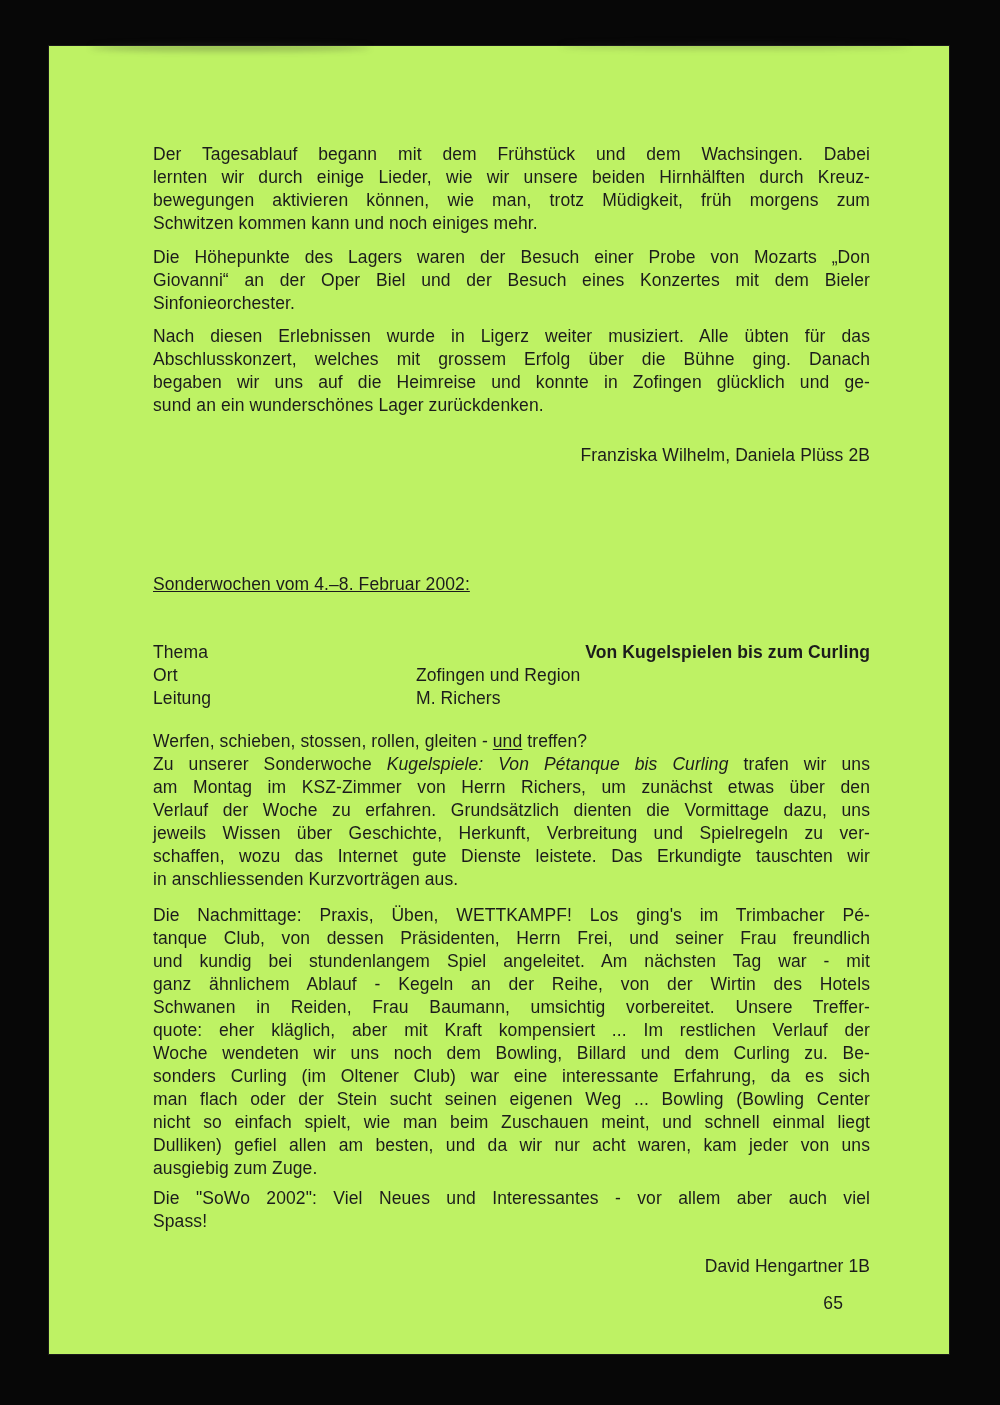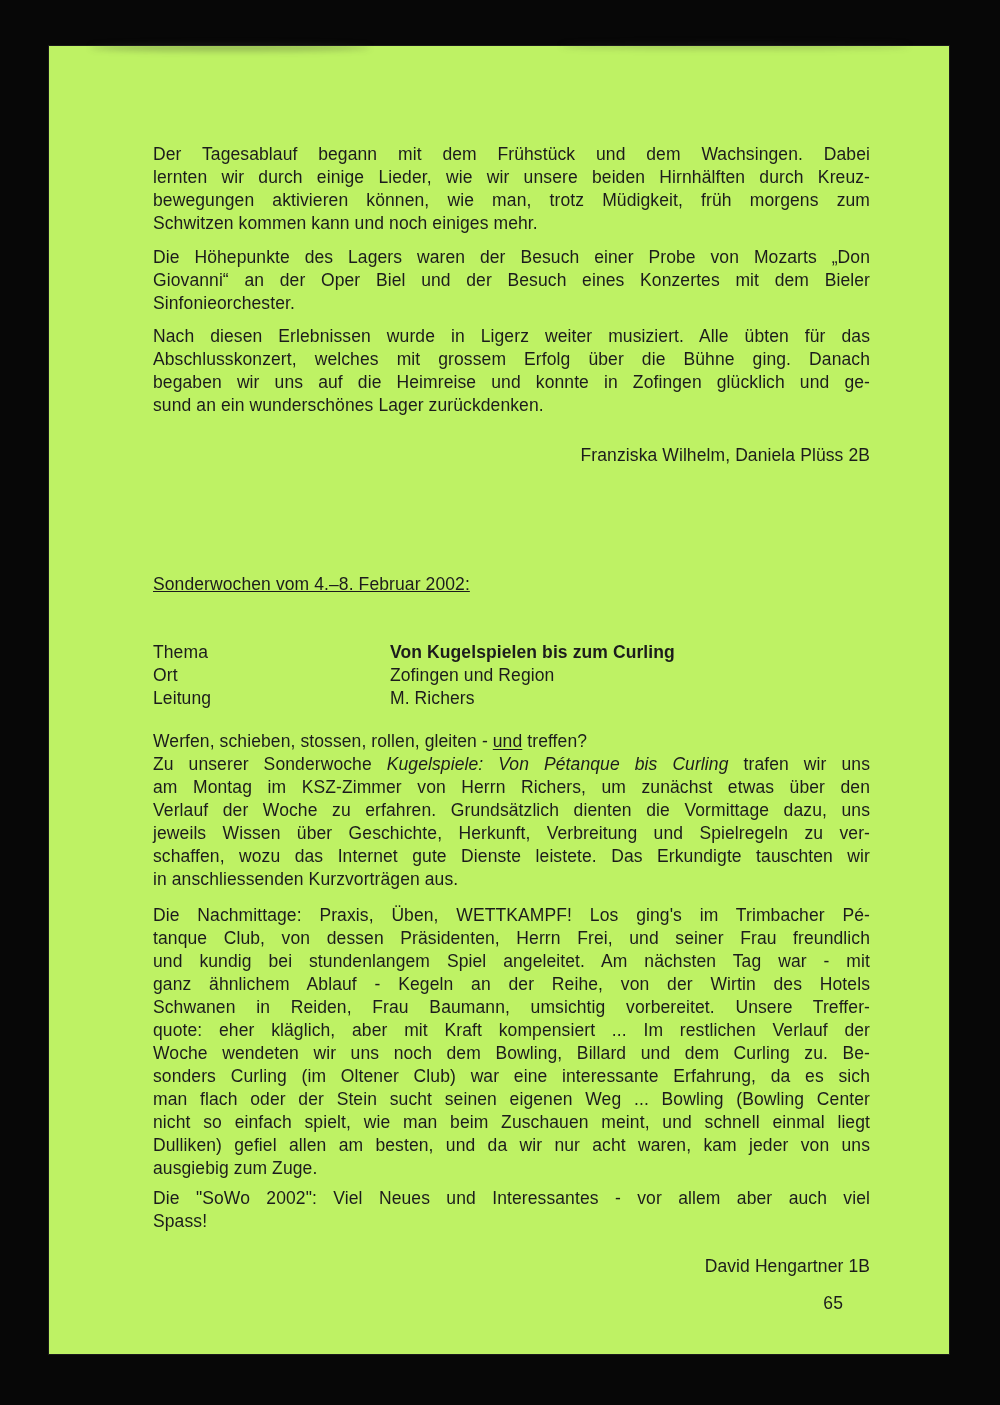"Thema" .meta-row { gap: none -> 26px }
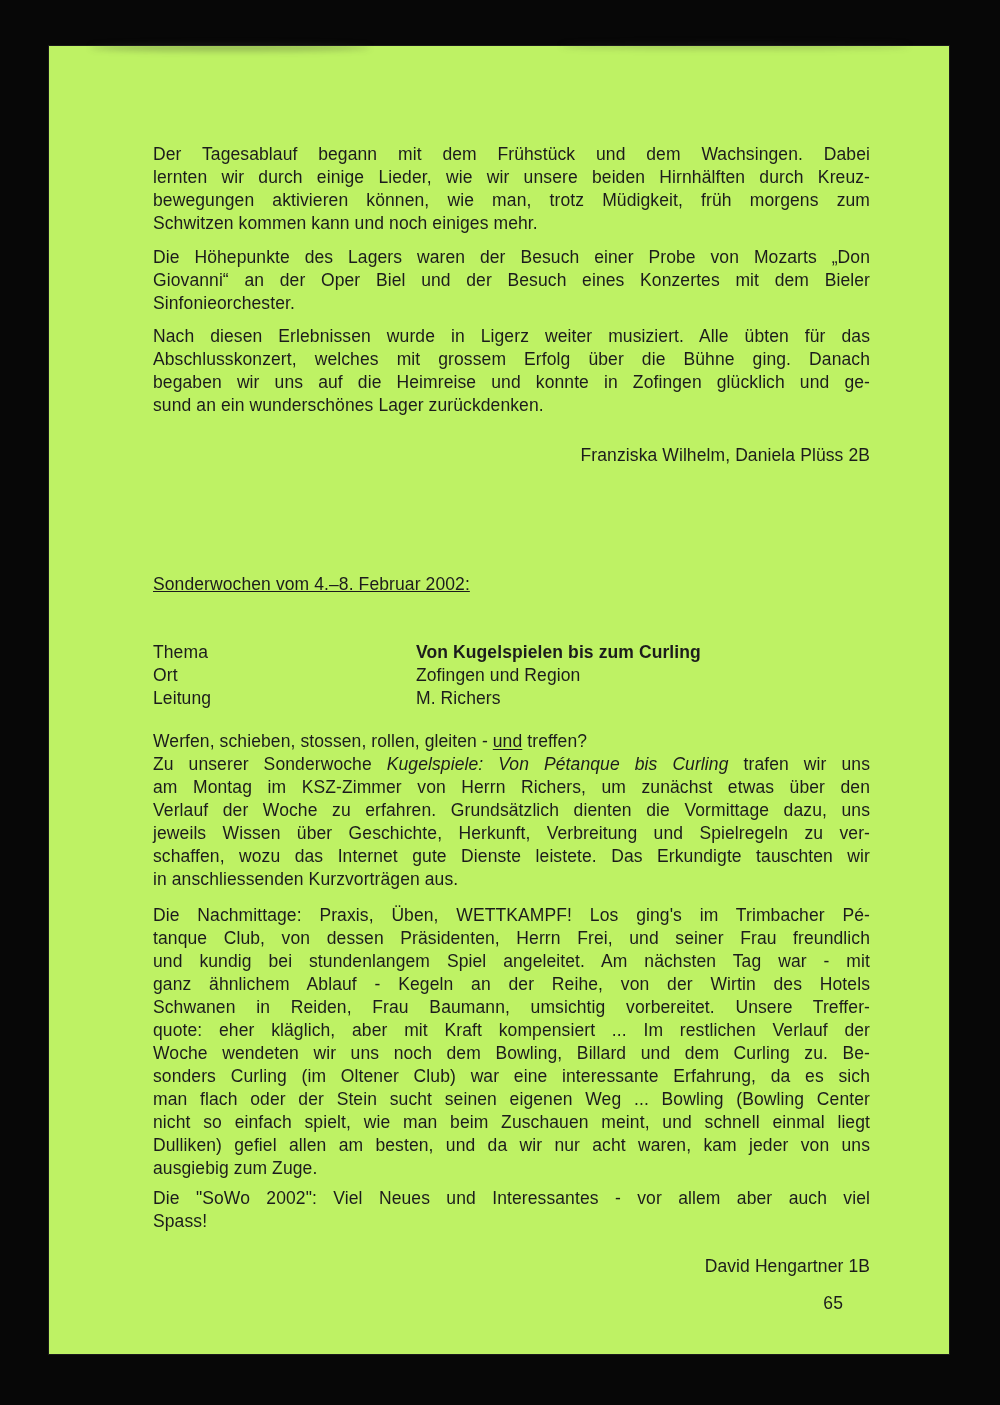"Von Kugelspielen bis zum Curling" .meta-value.bold { text-align: none -> right }
